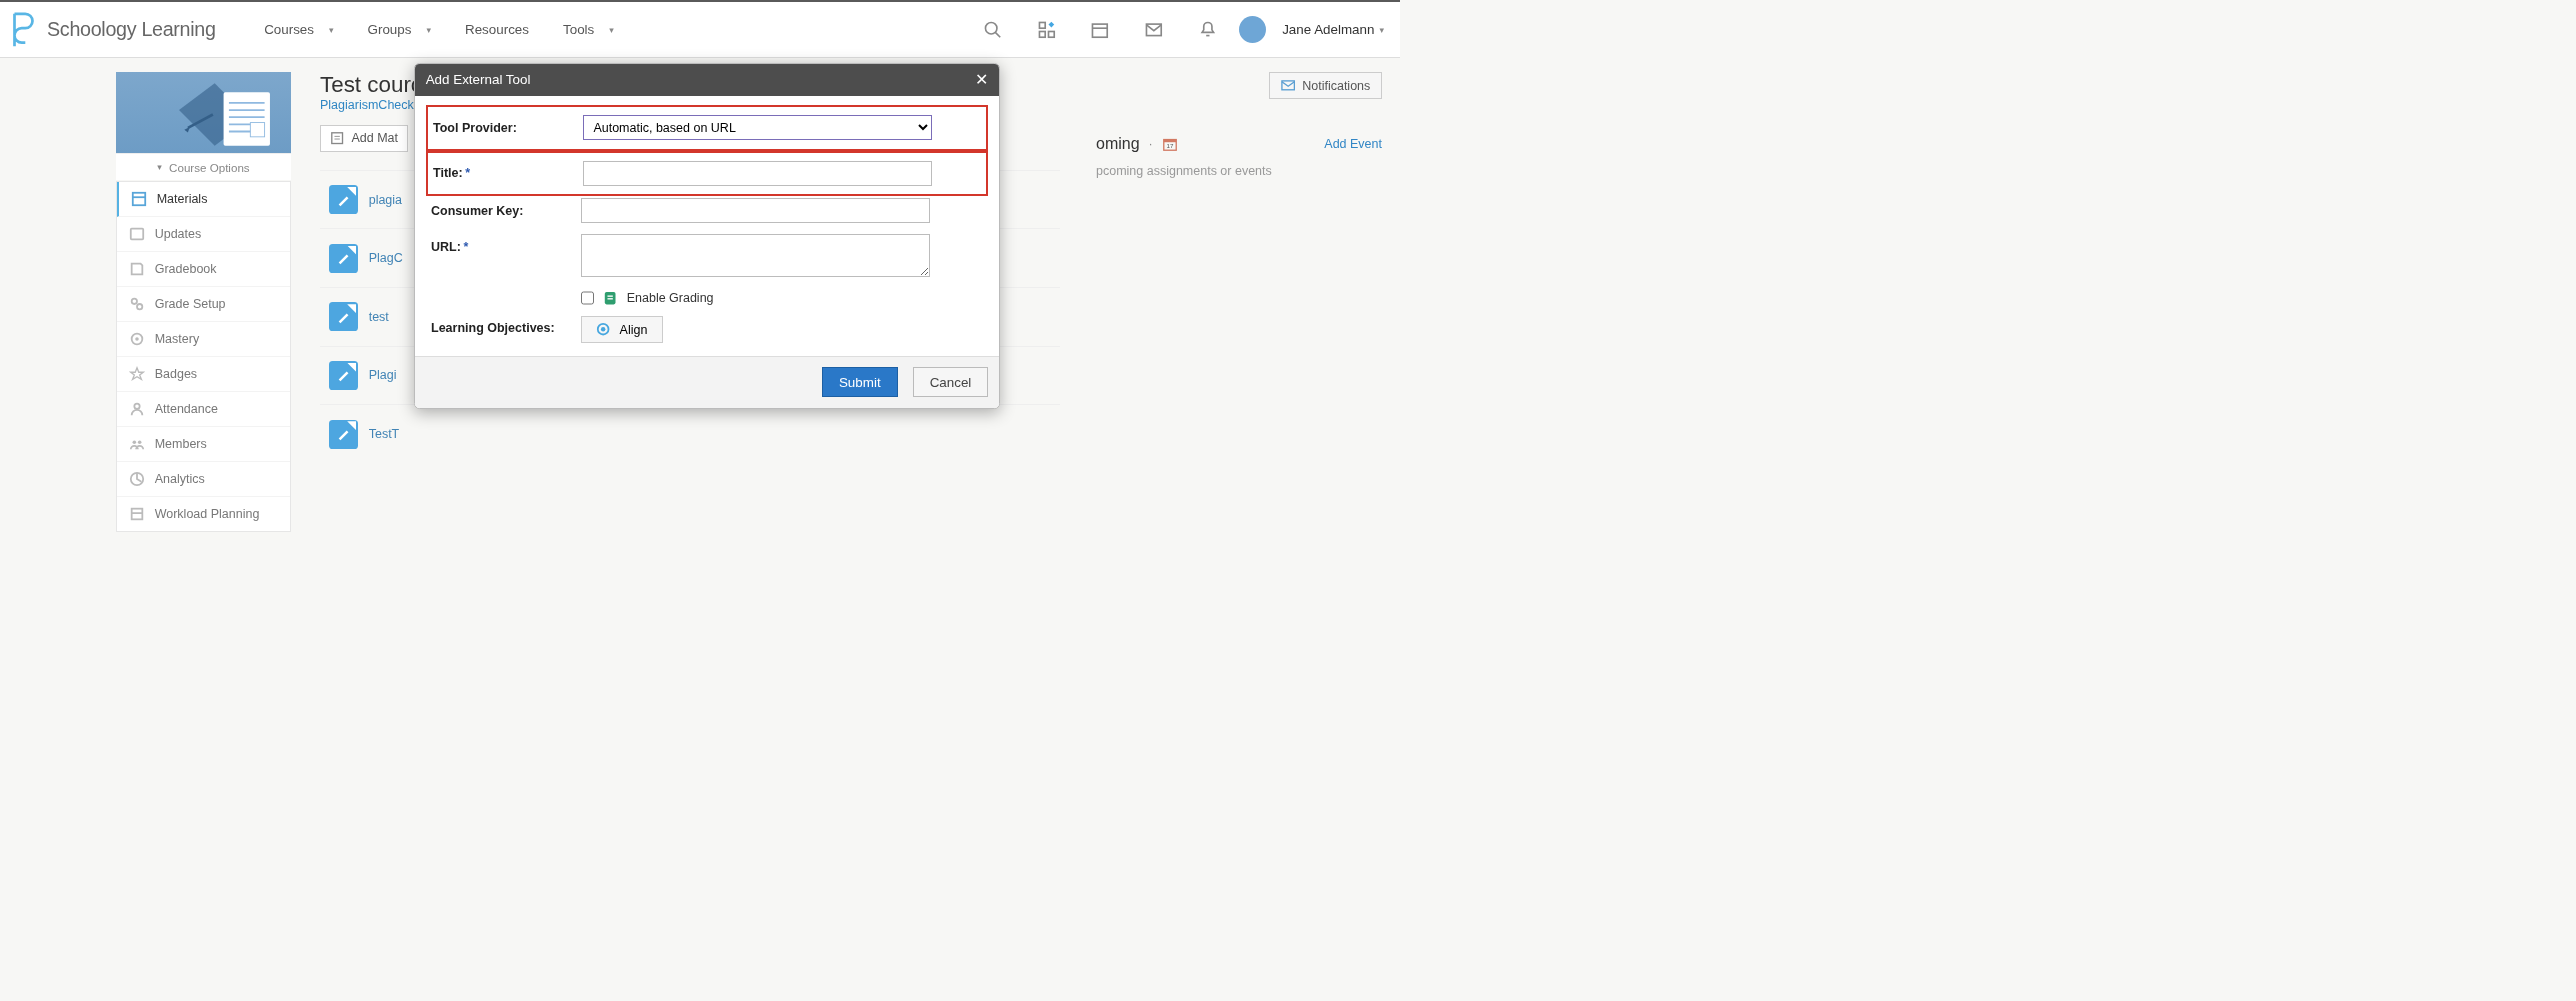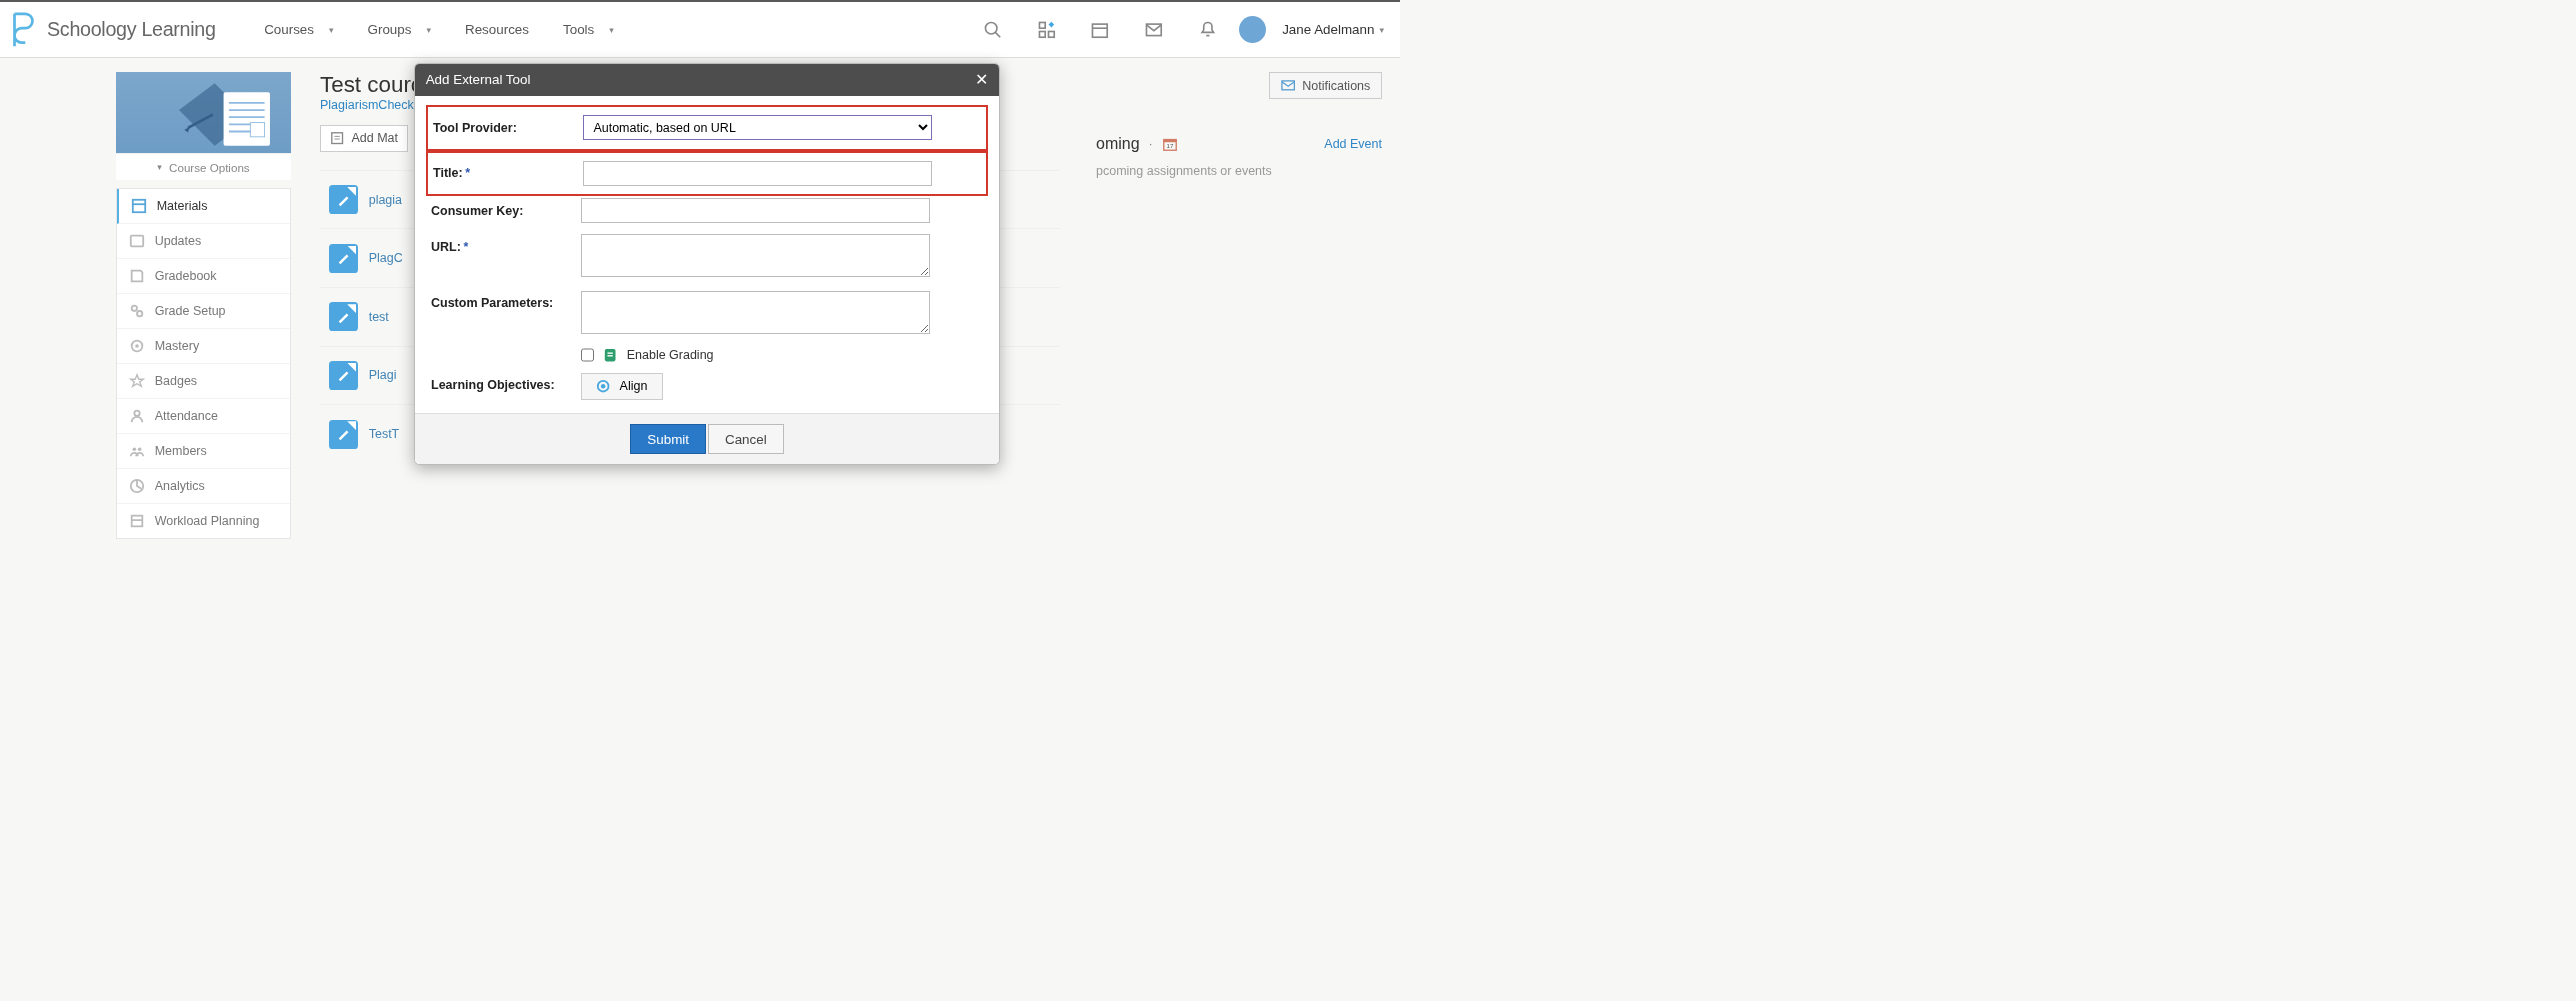"Materials" .sidemenu { margin-top: 8px -> 1px }
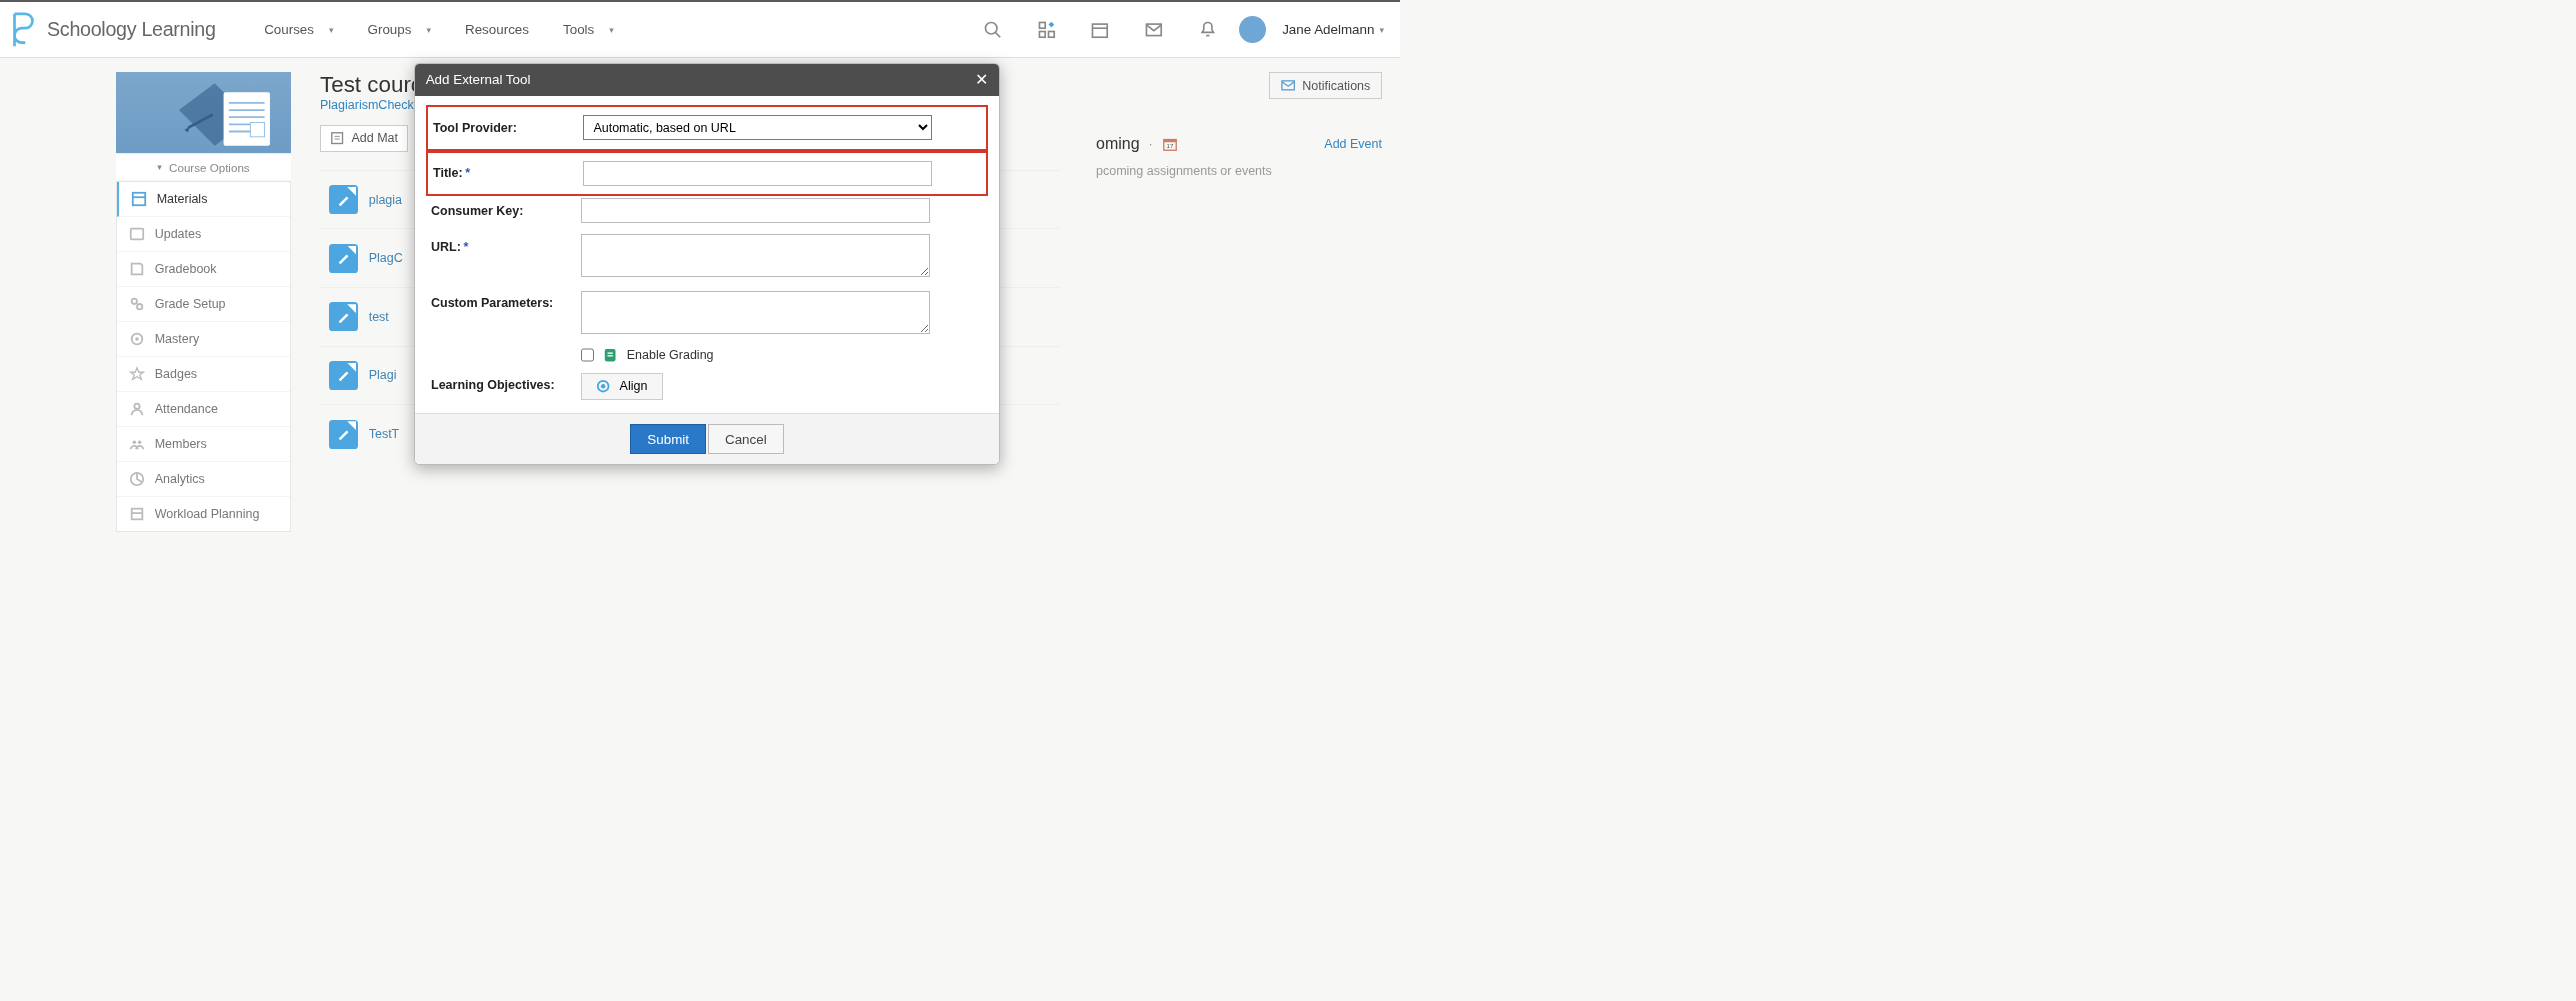"Custom Parameters:" div.form-row { html: <div> <div>Custom Parameters:</div> <div><textarea></textarea></div> </div> -> none }
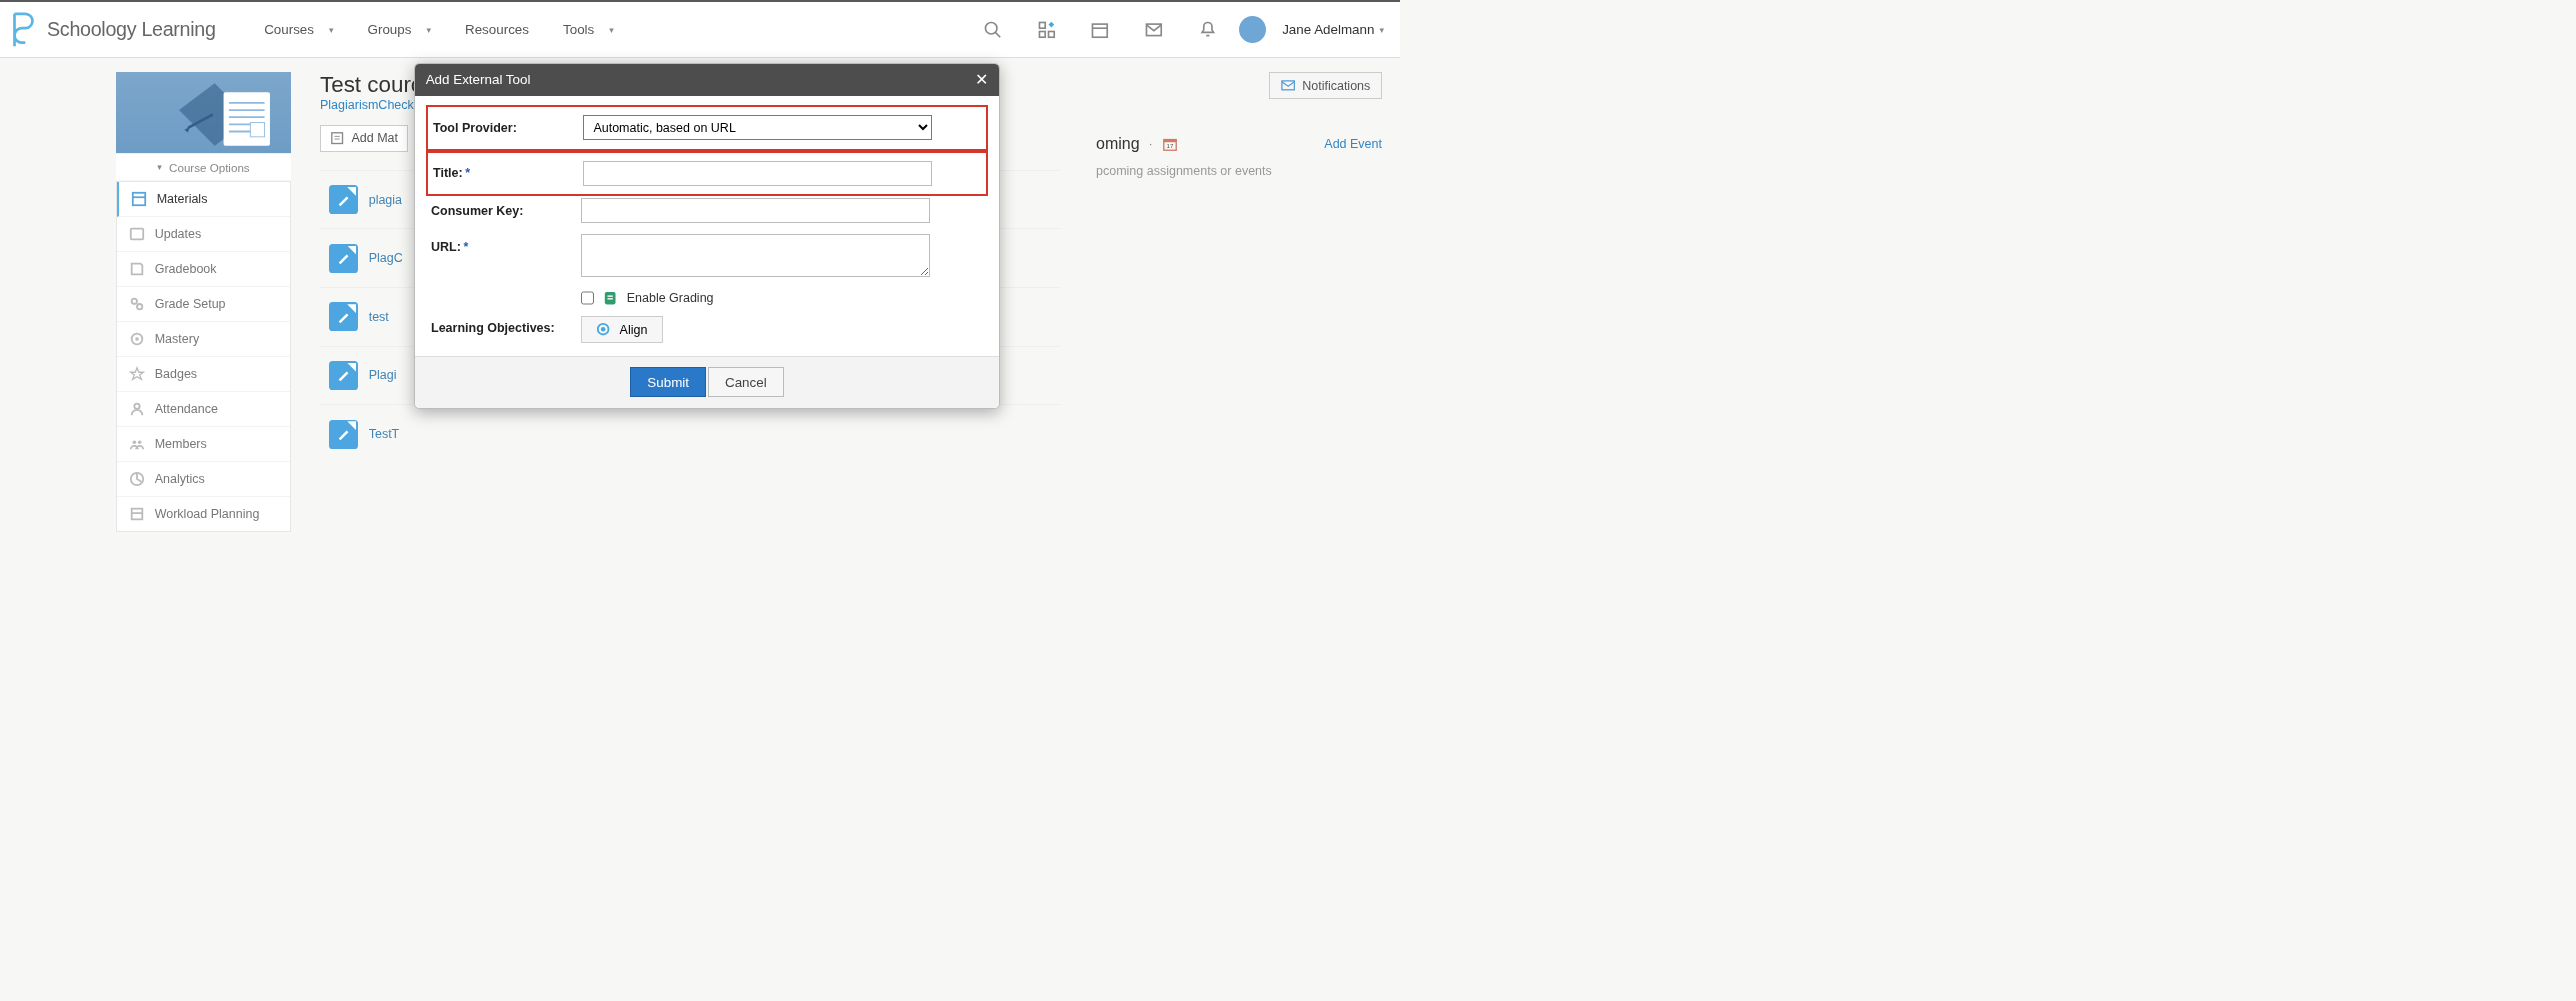"Submit" .modal-footer { gap: 2px -> 15px; justify-content: center -> flex-end }
